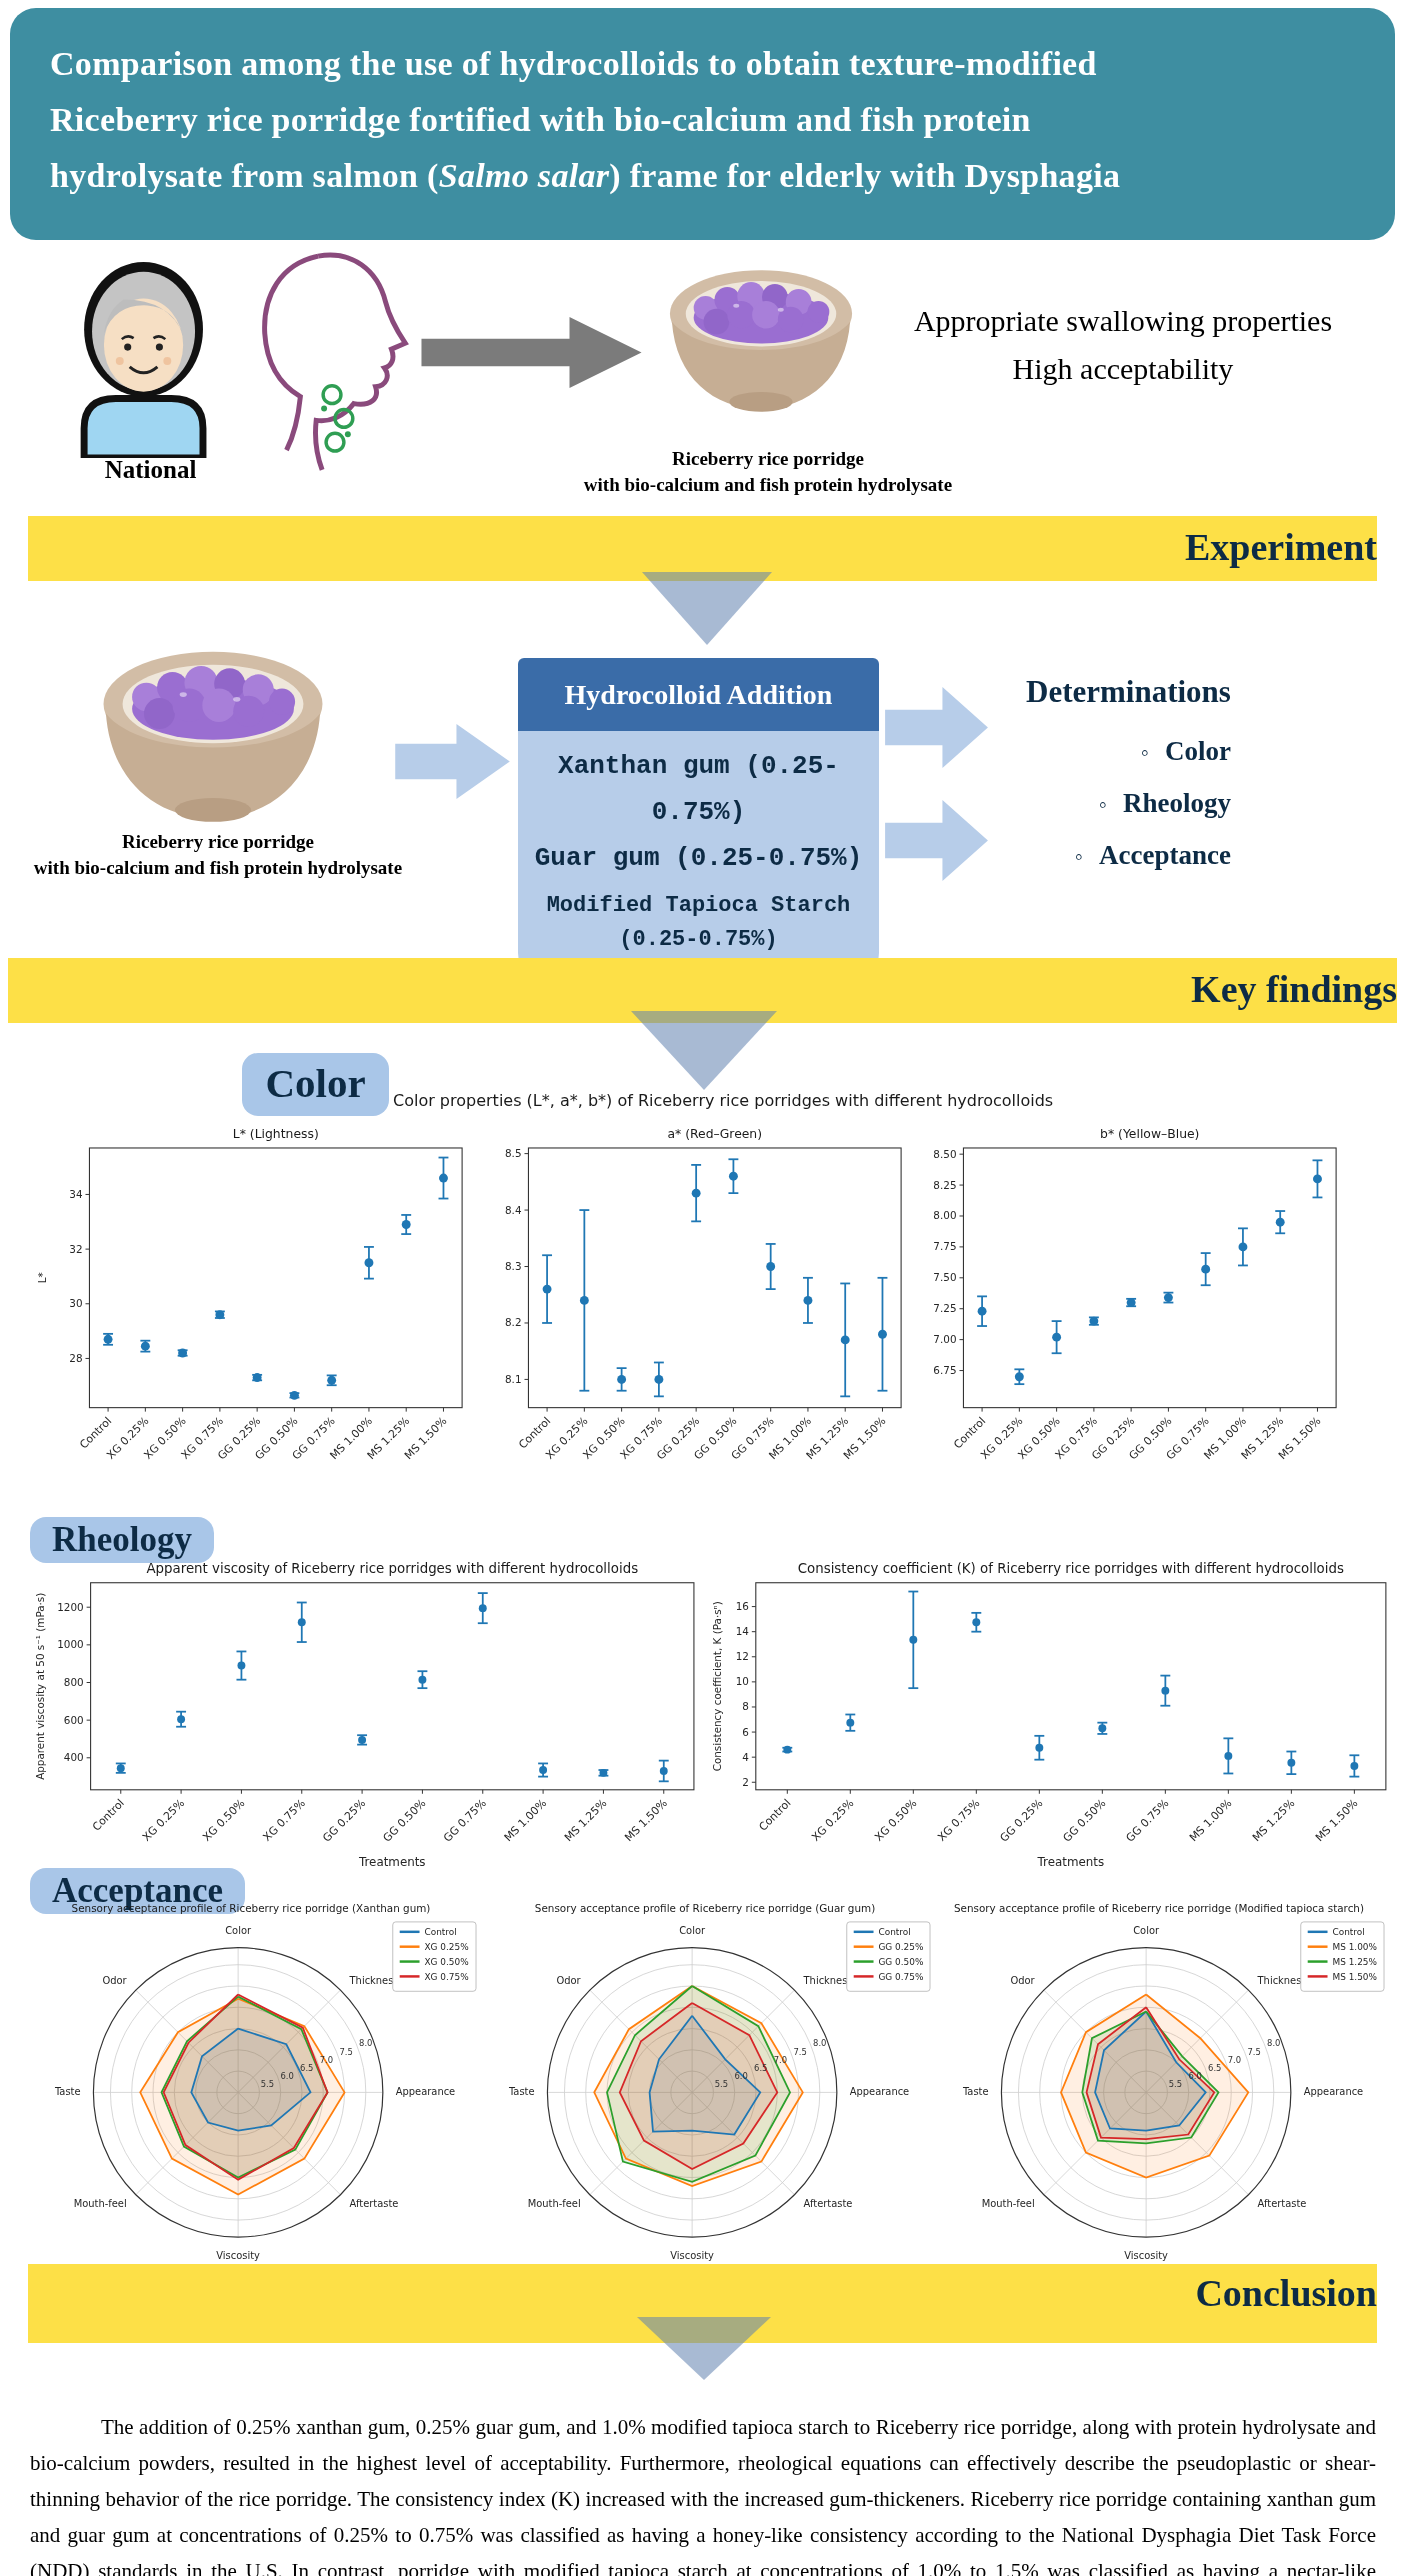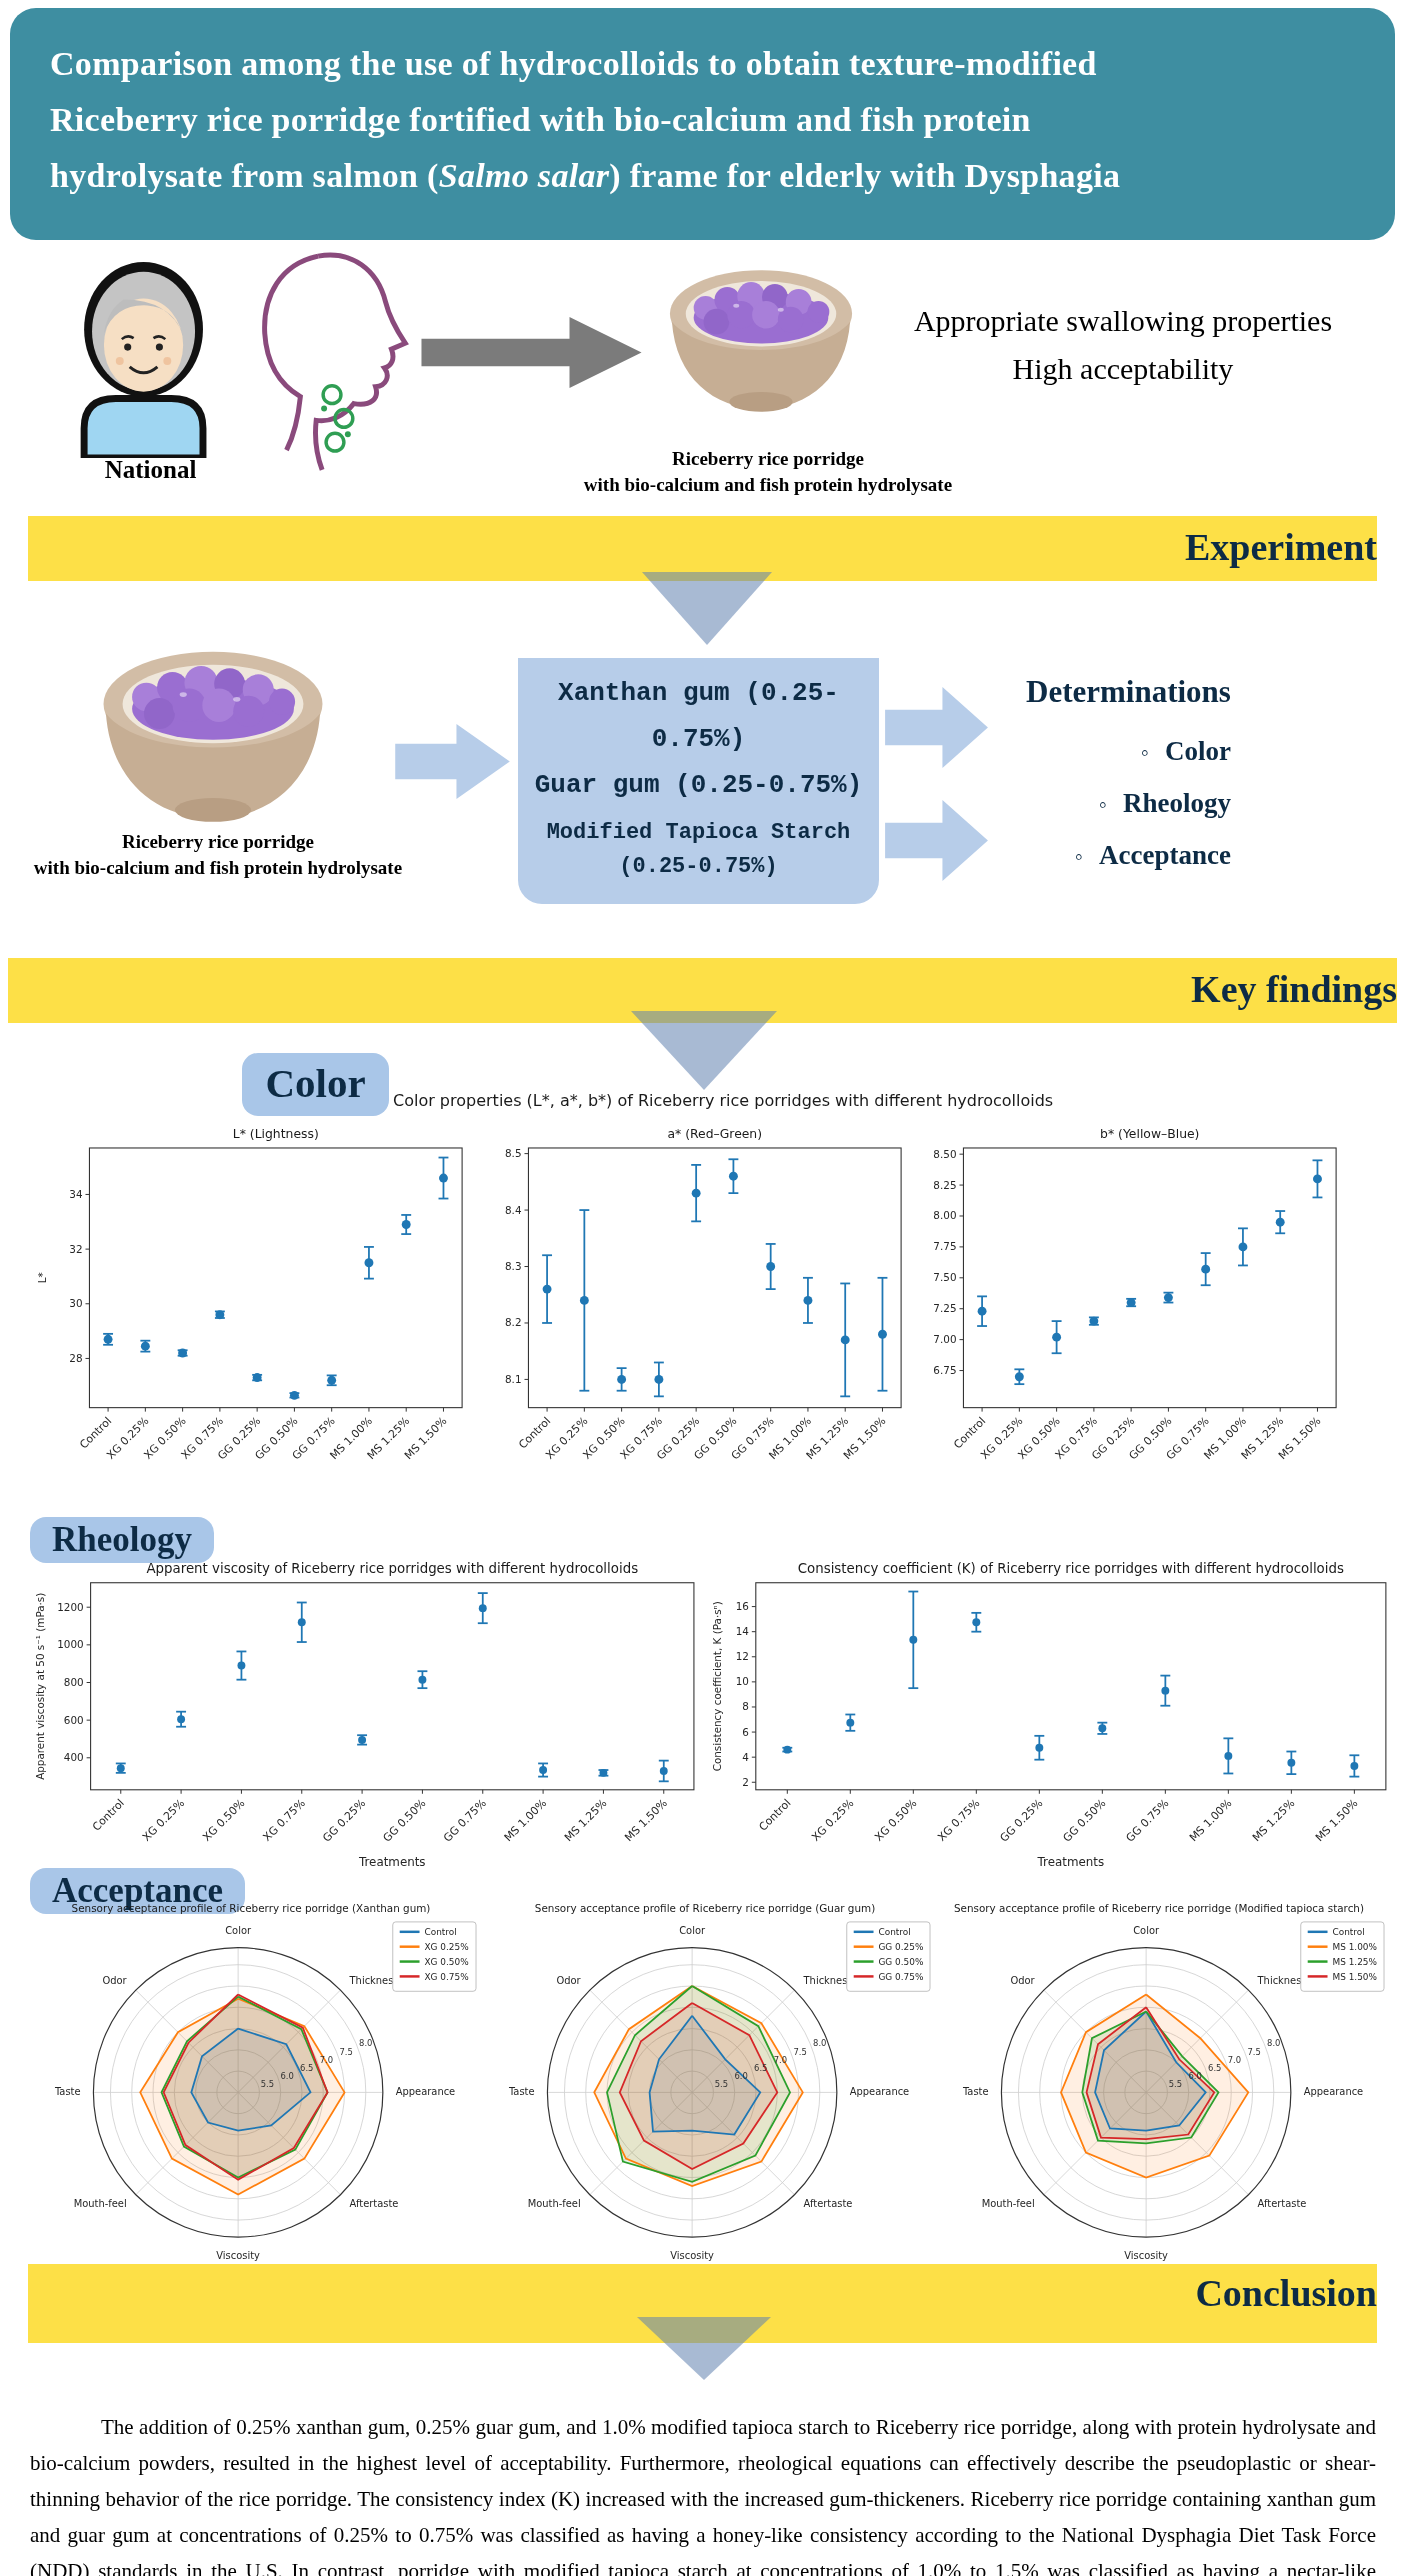"Hydrocolloid Addition" div.hydro-header { html: none -> <div>Hydrocolloid Addition</div> }
